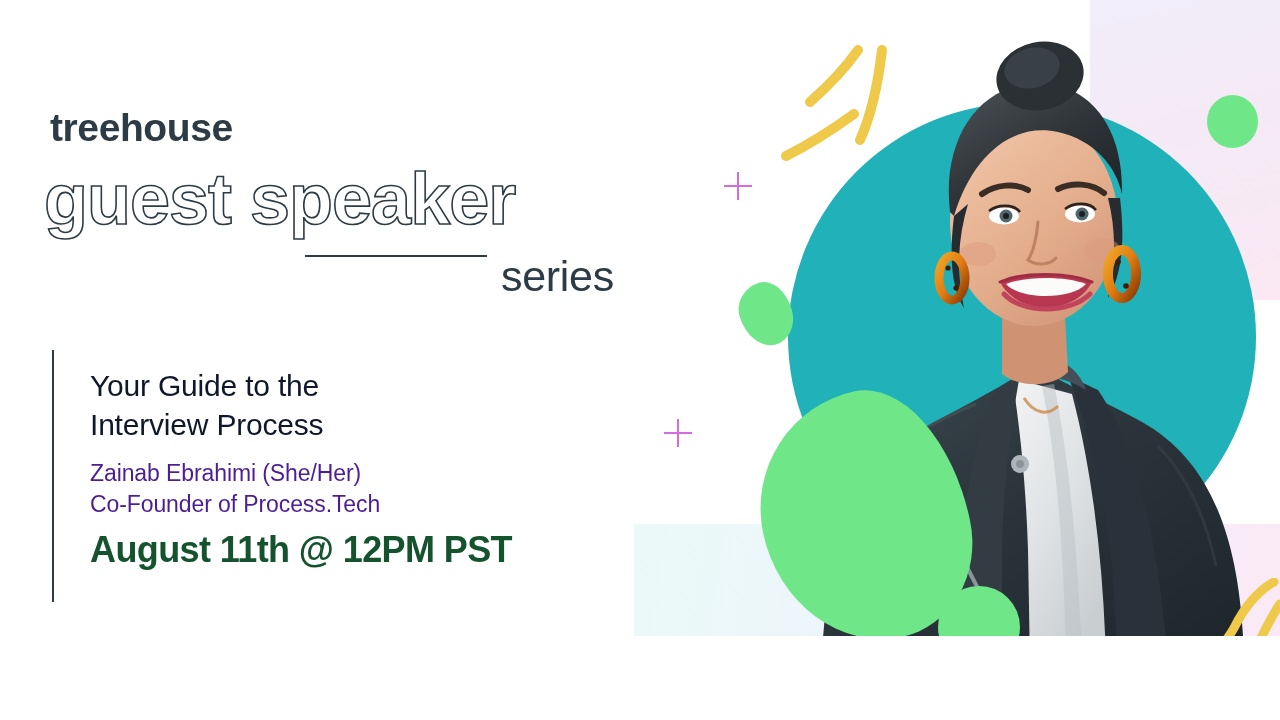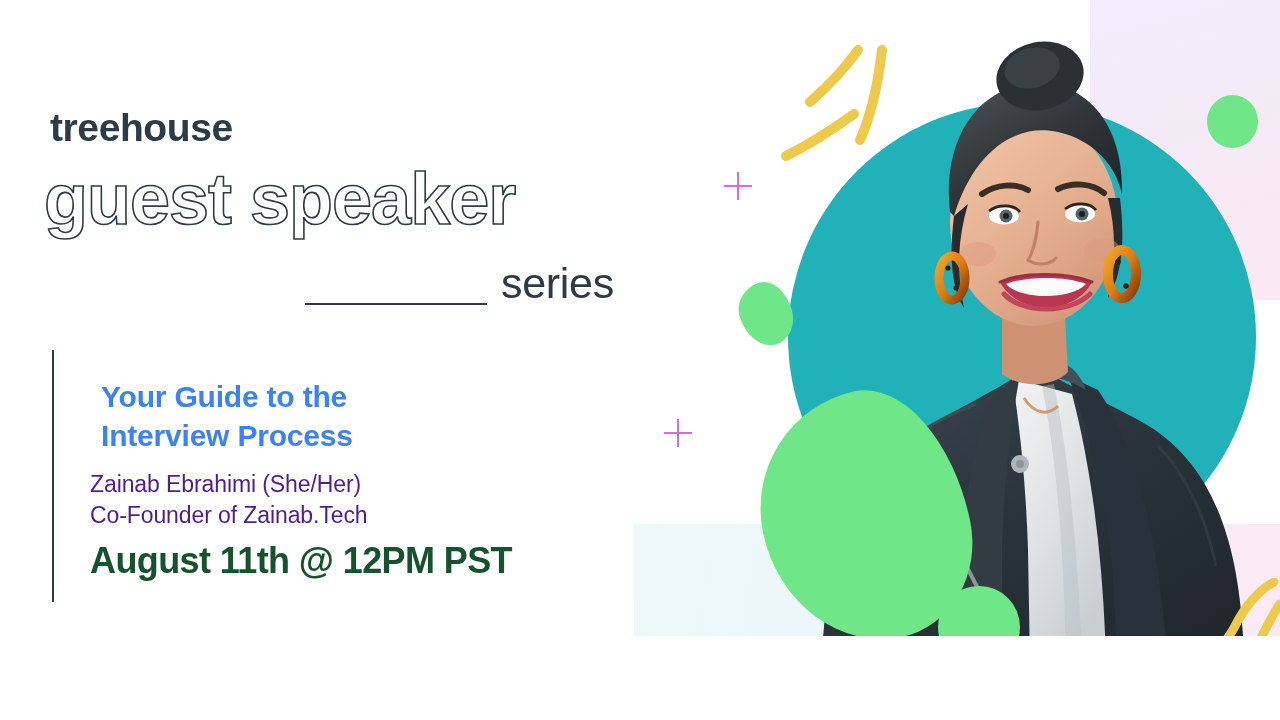"series" #series-row { align-items: flex-end -> flex-start }
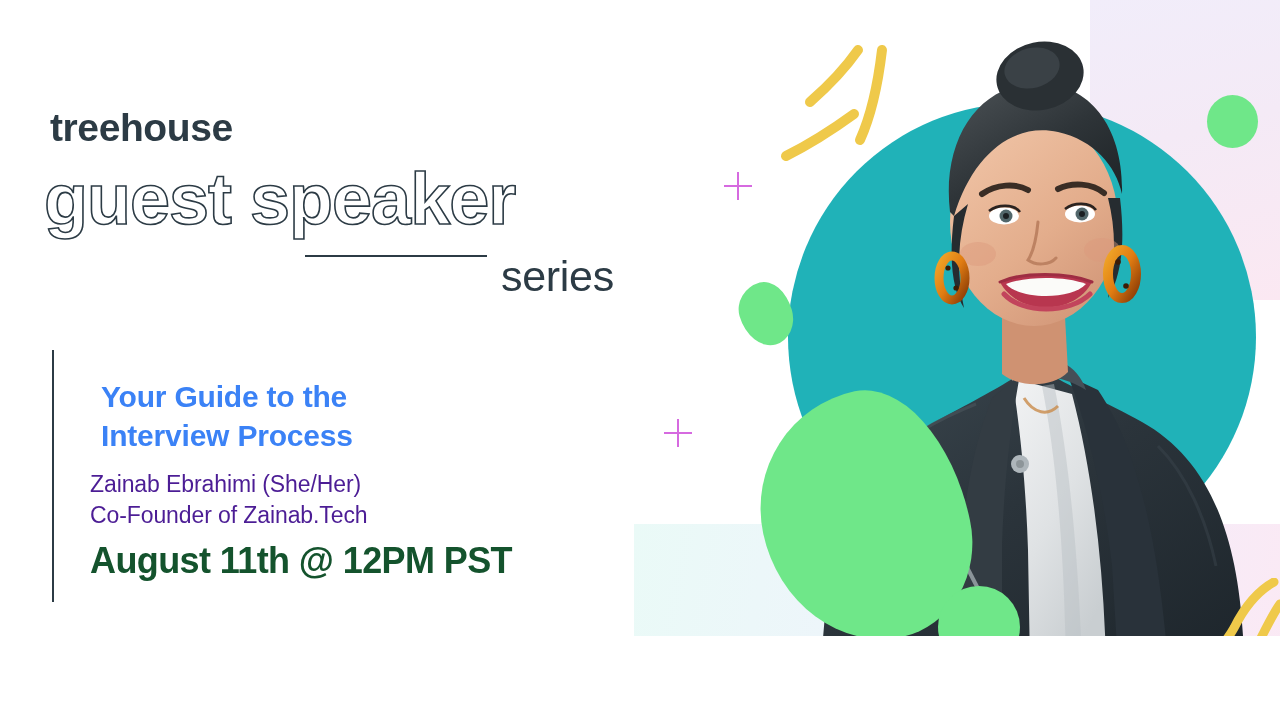"Your Guide to the" #talk-title { color: #3b82f6 -> #0f172a; font-weight: 700 -> 400; margin: 11px -> 0 }
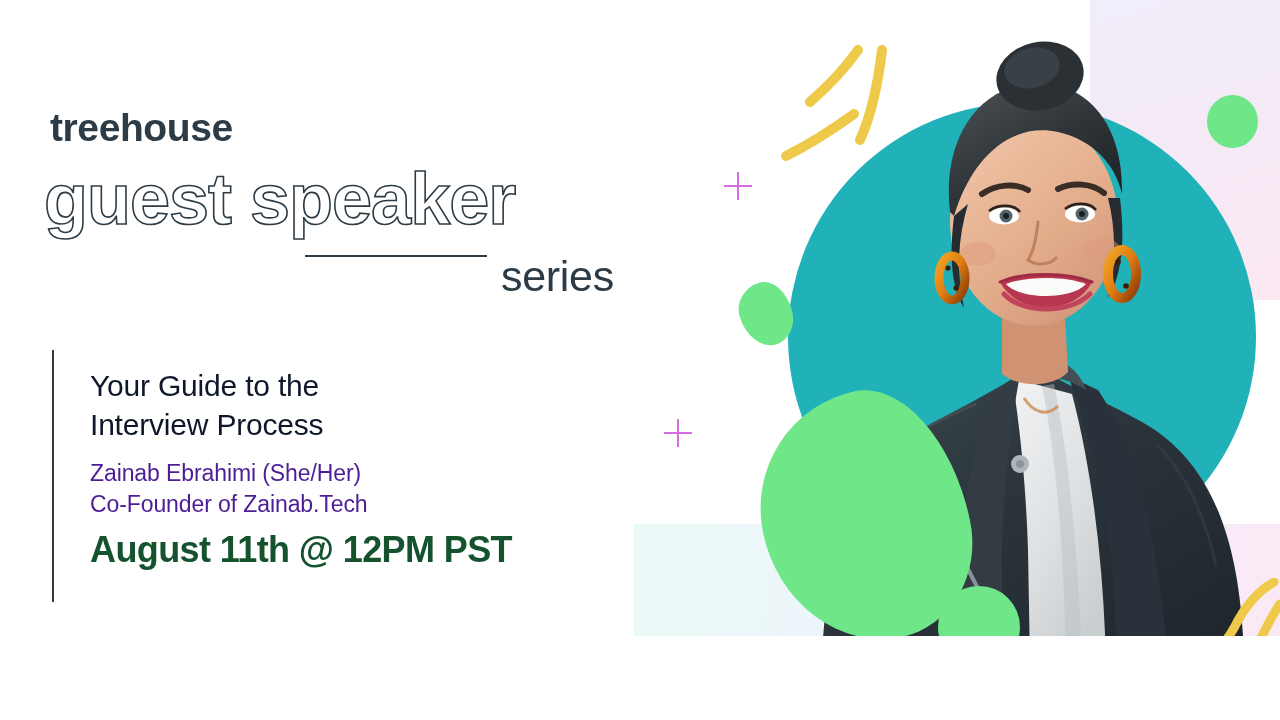"Co-Founder of Zainab.Tech" div.speaker-line { text: Zainab.Tech -> Process.Tech }
